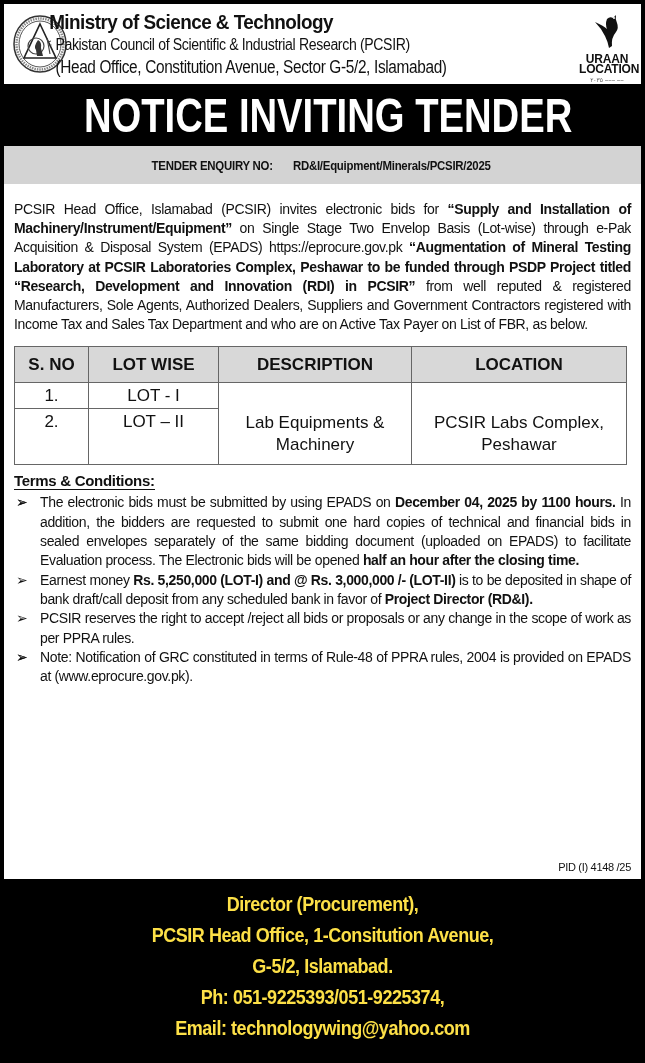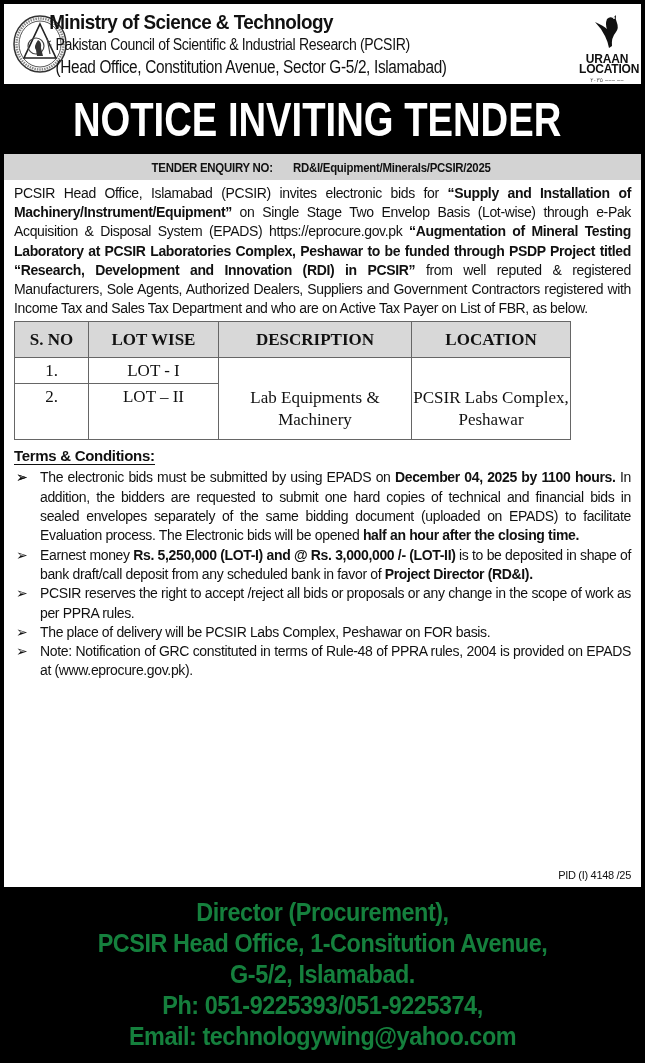"NOTICE INVITING TENDER" .title { height: 70px -> 62px; justify-content: flex-start -> flex-end }
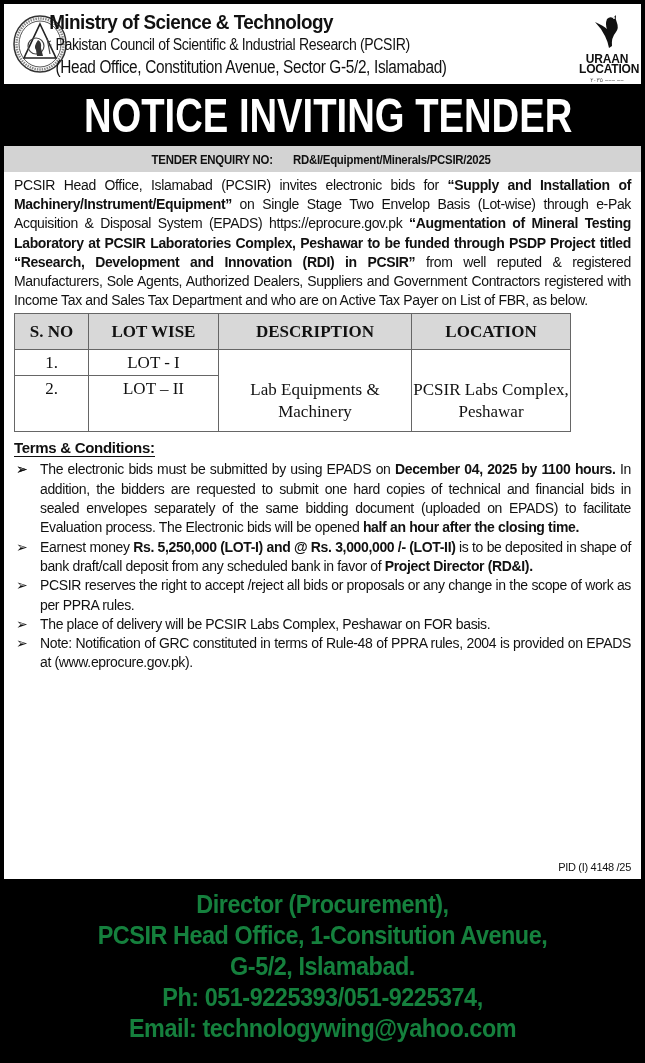"TENDER ENQUIRY NO:" .enquiry { height: 26px -> 38px; margin: 0 -8px 0 -10px -> 0 -8px 12px -10px }
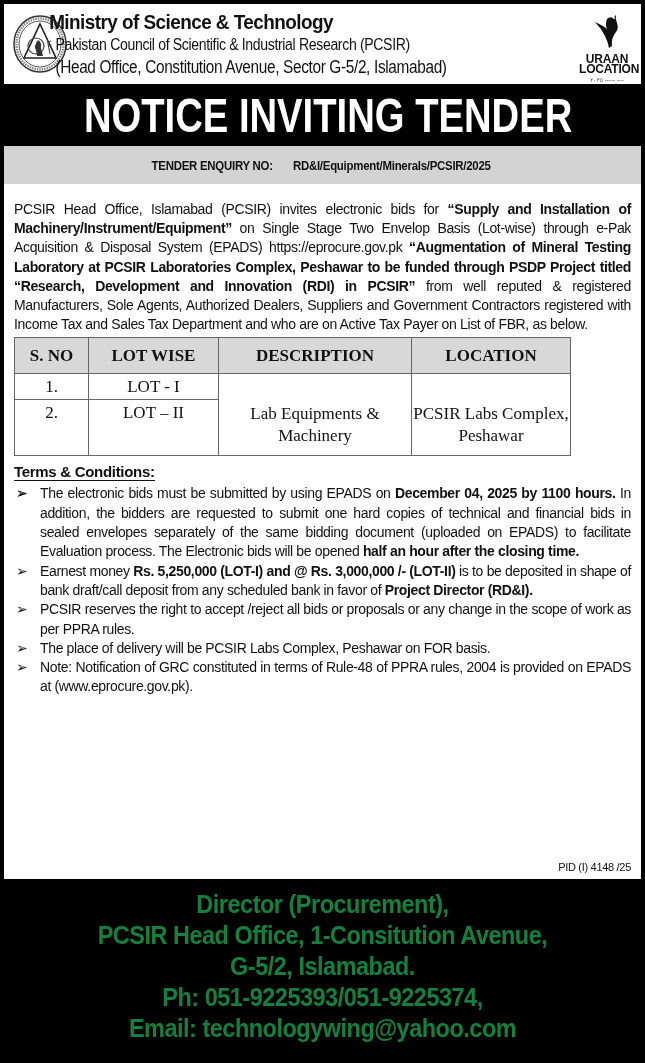"S. NO" table.lots { font-family: Liberation Serif, serif -> Liberation Sans, sans-serif; margin-top: 3px -> 12px; width: 557px -> 613px }
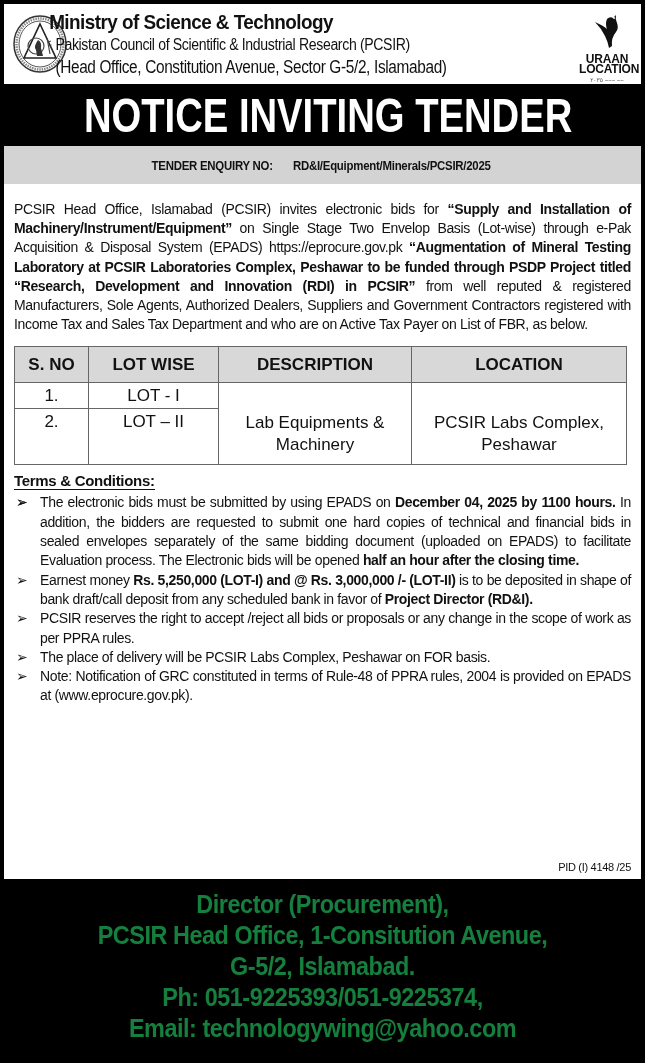"The place of delivery will" span { html: <span>The place of delivery will be PCSIR Labs Complex, Peshawar on FOR basis.</span> -> none }
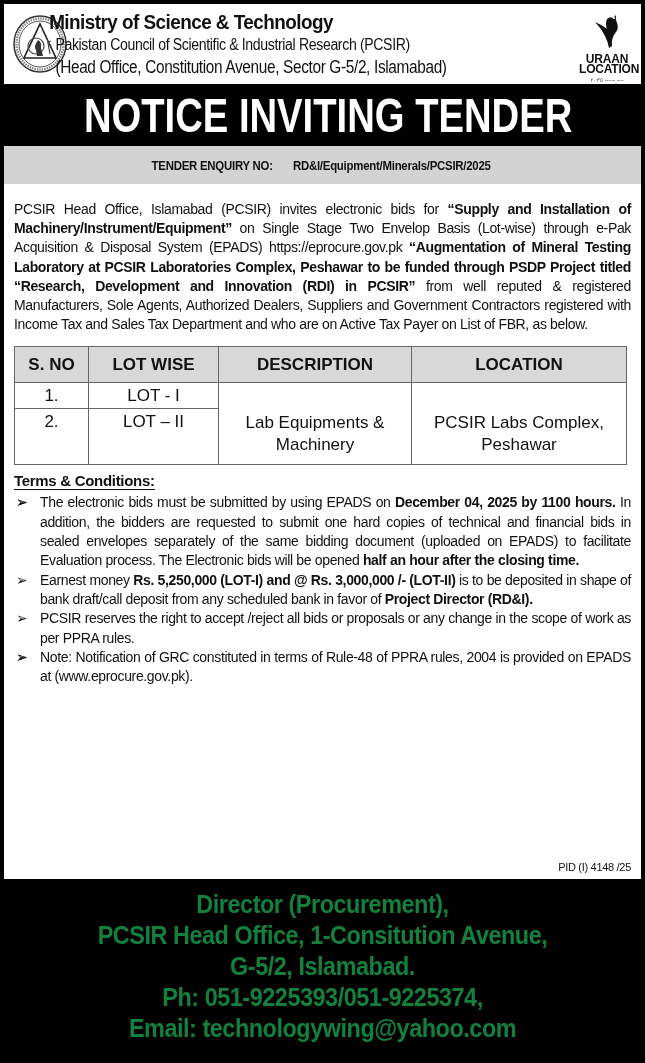"Director (Procurement)," .footer { color: #15803d -> #fde047; font-size: 26px -> 20px }
